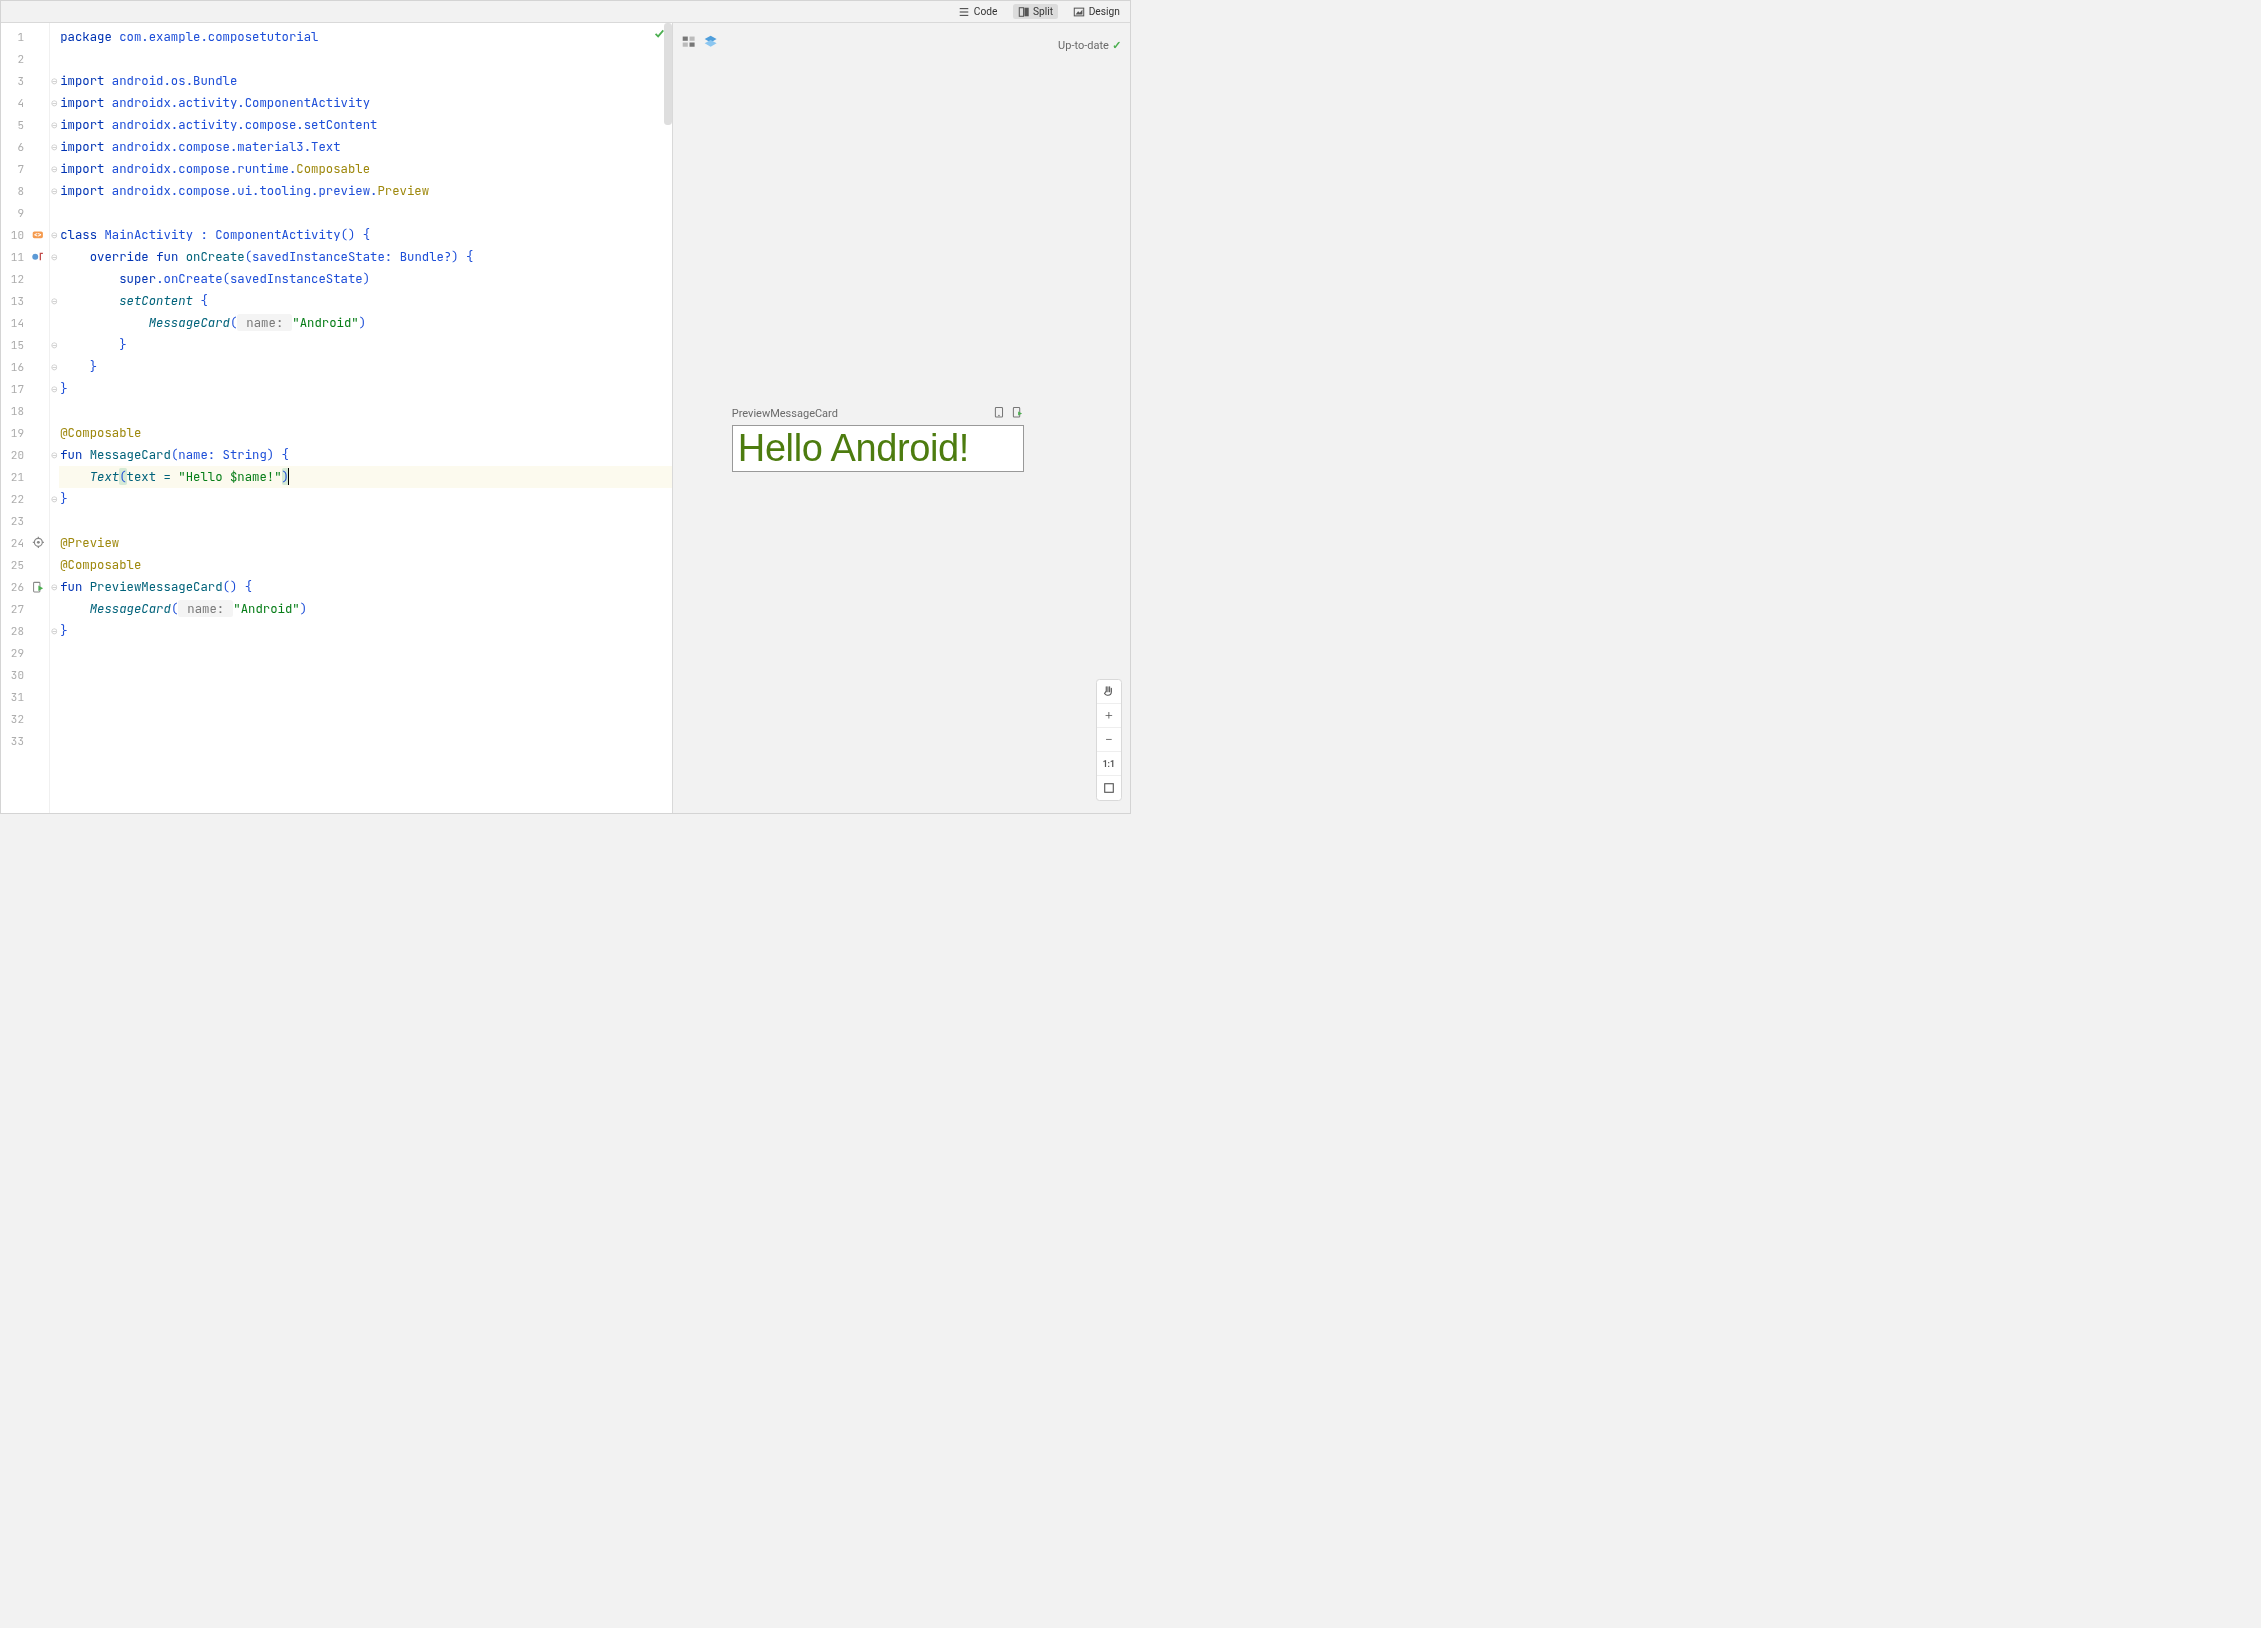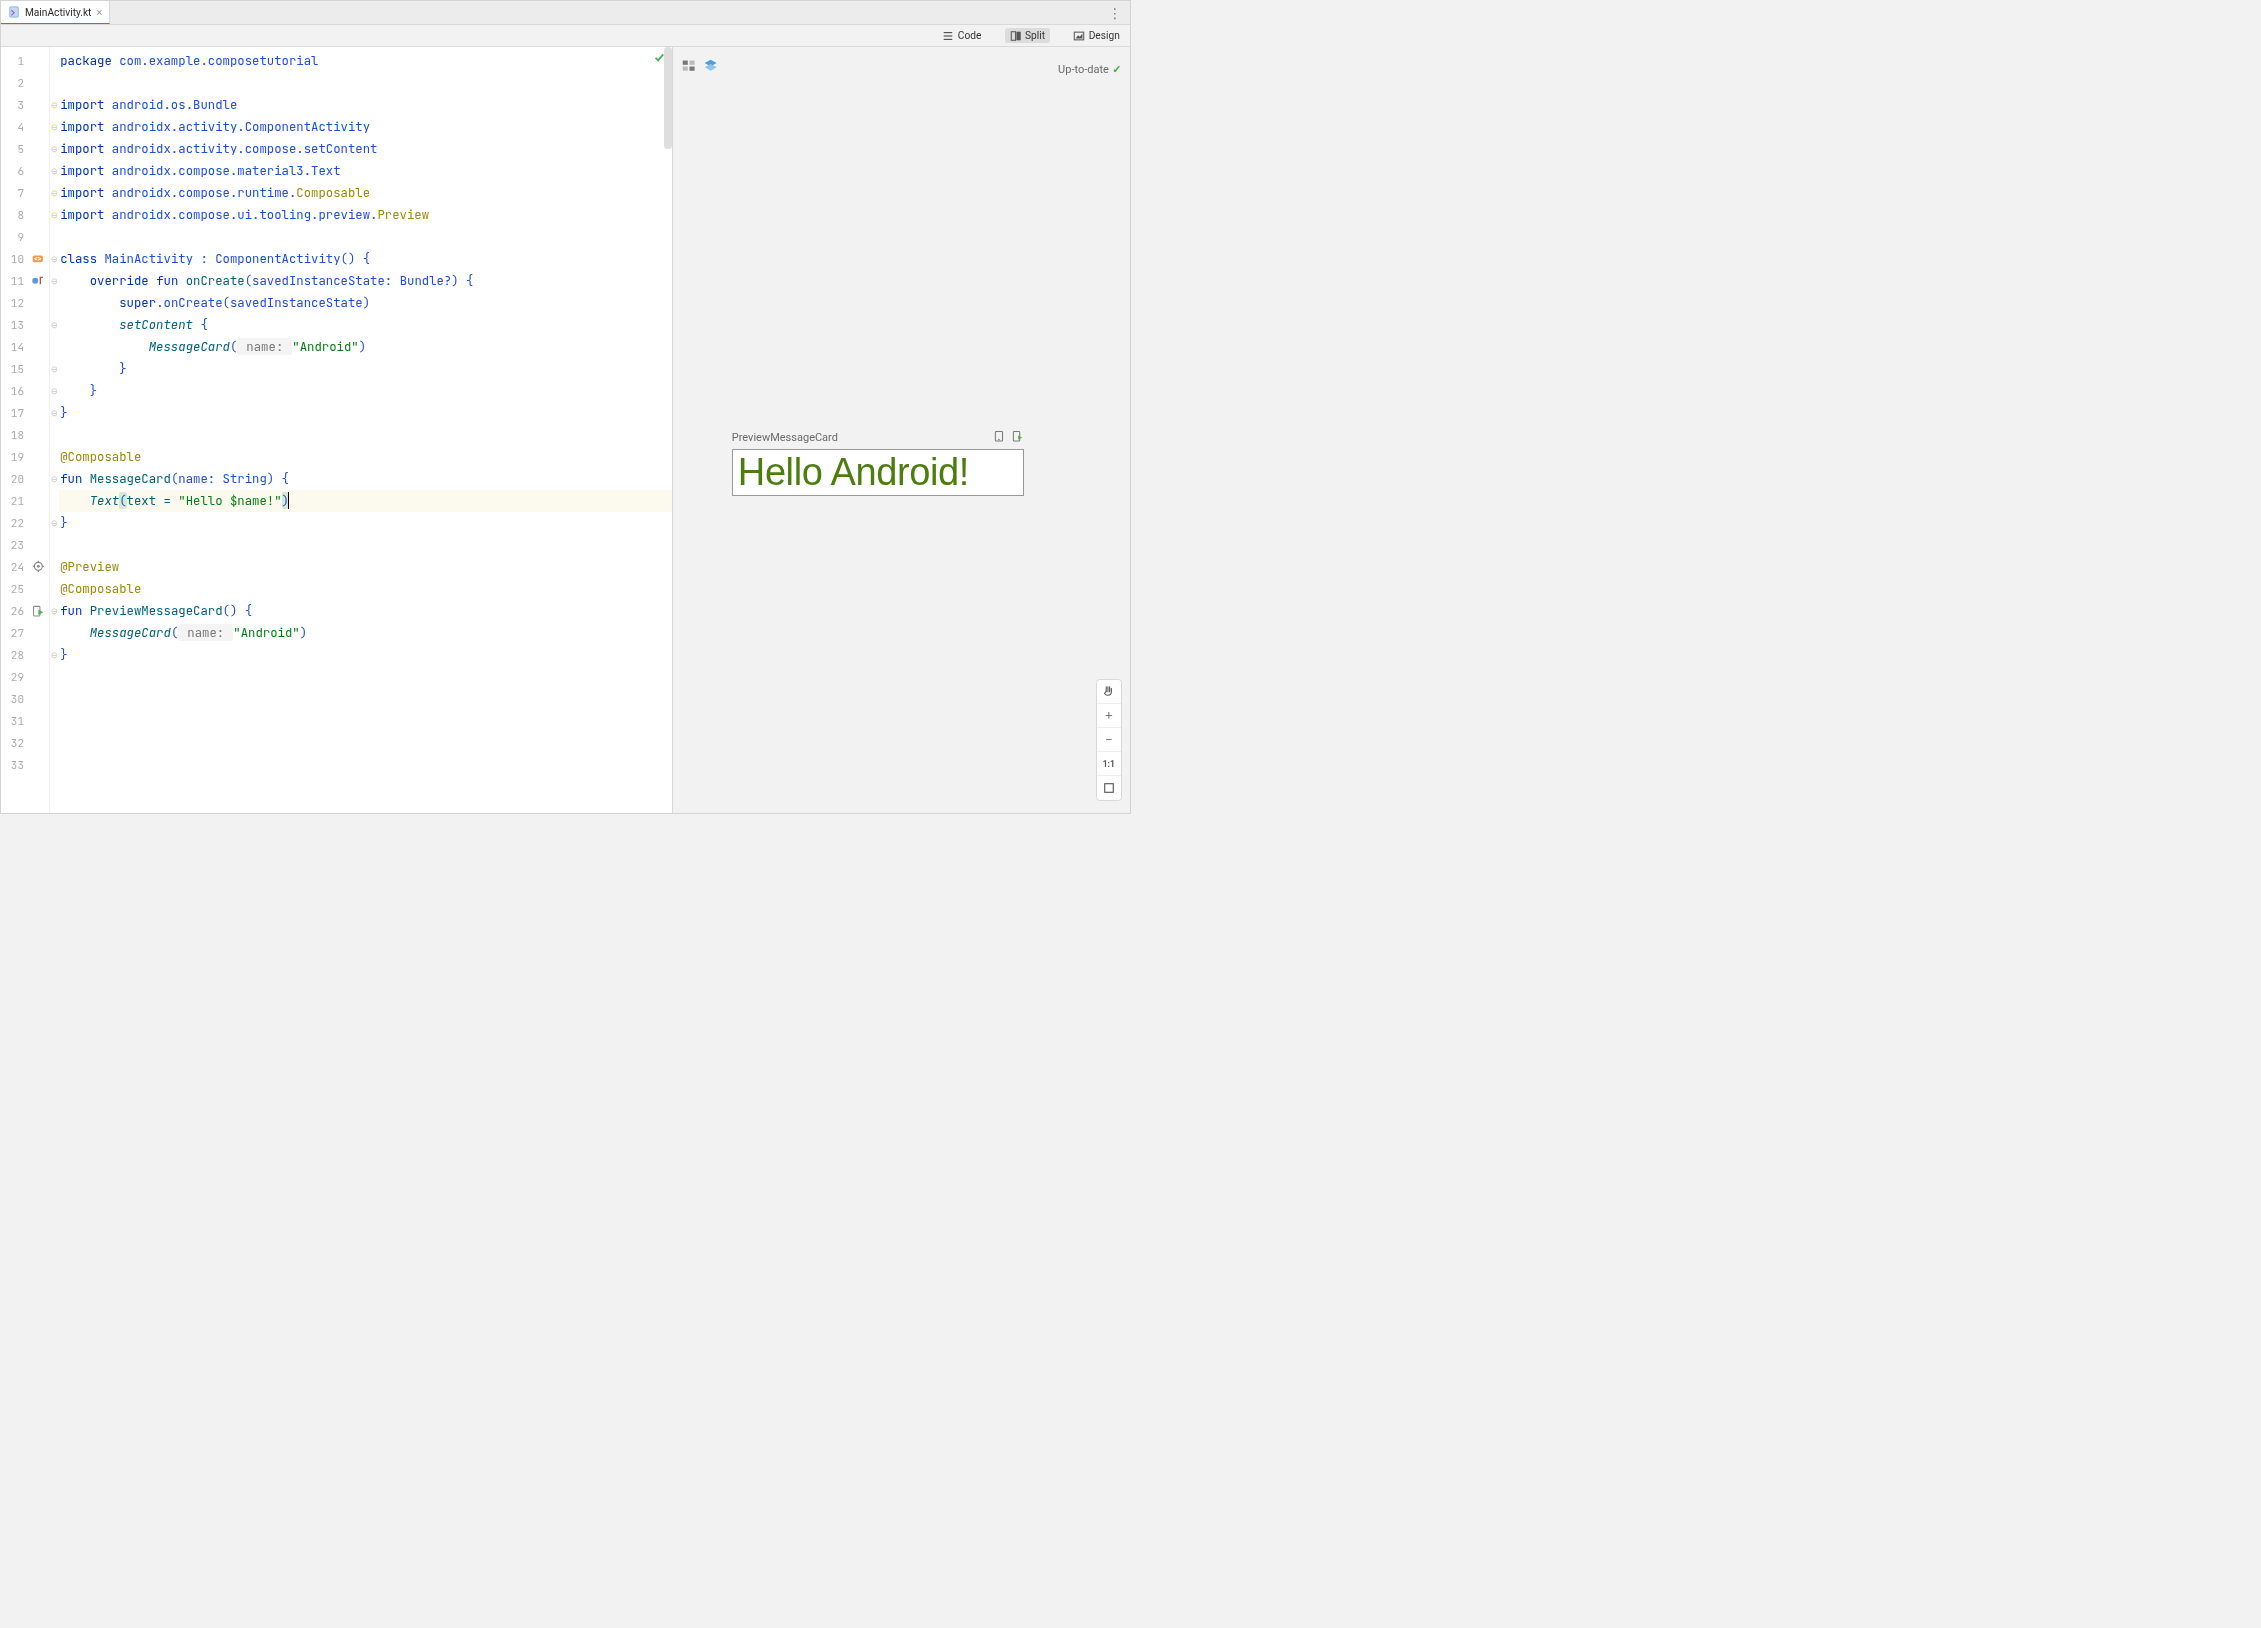"MainActivity.kt" div.tabbar { html: <div> <div> <span> <svg> <rect></rect> <path></path> </svg> </span> <span>MainActivity.kt</span> <span>×</span> </div> <span>⋮</span> </div> -> none }
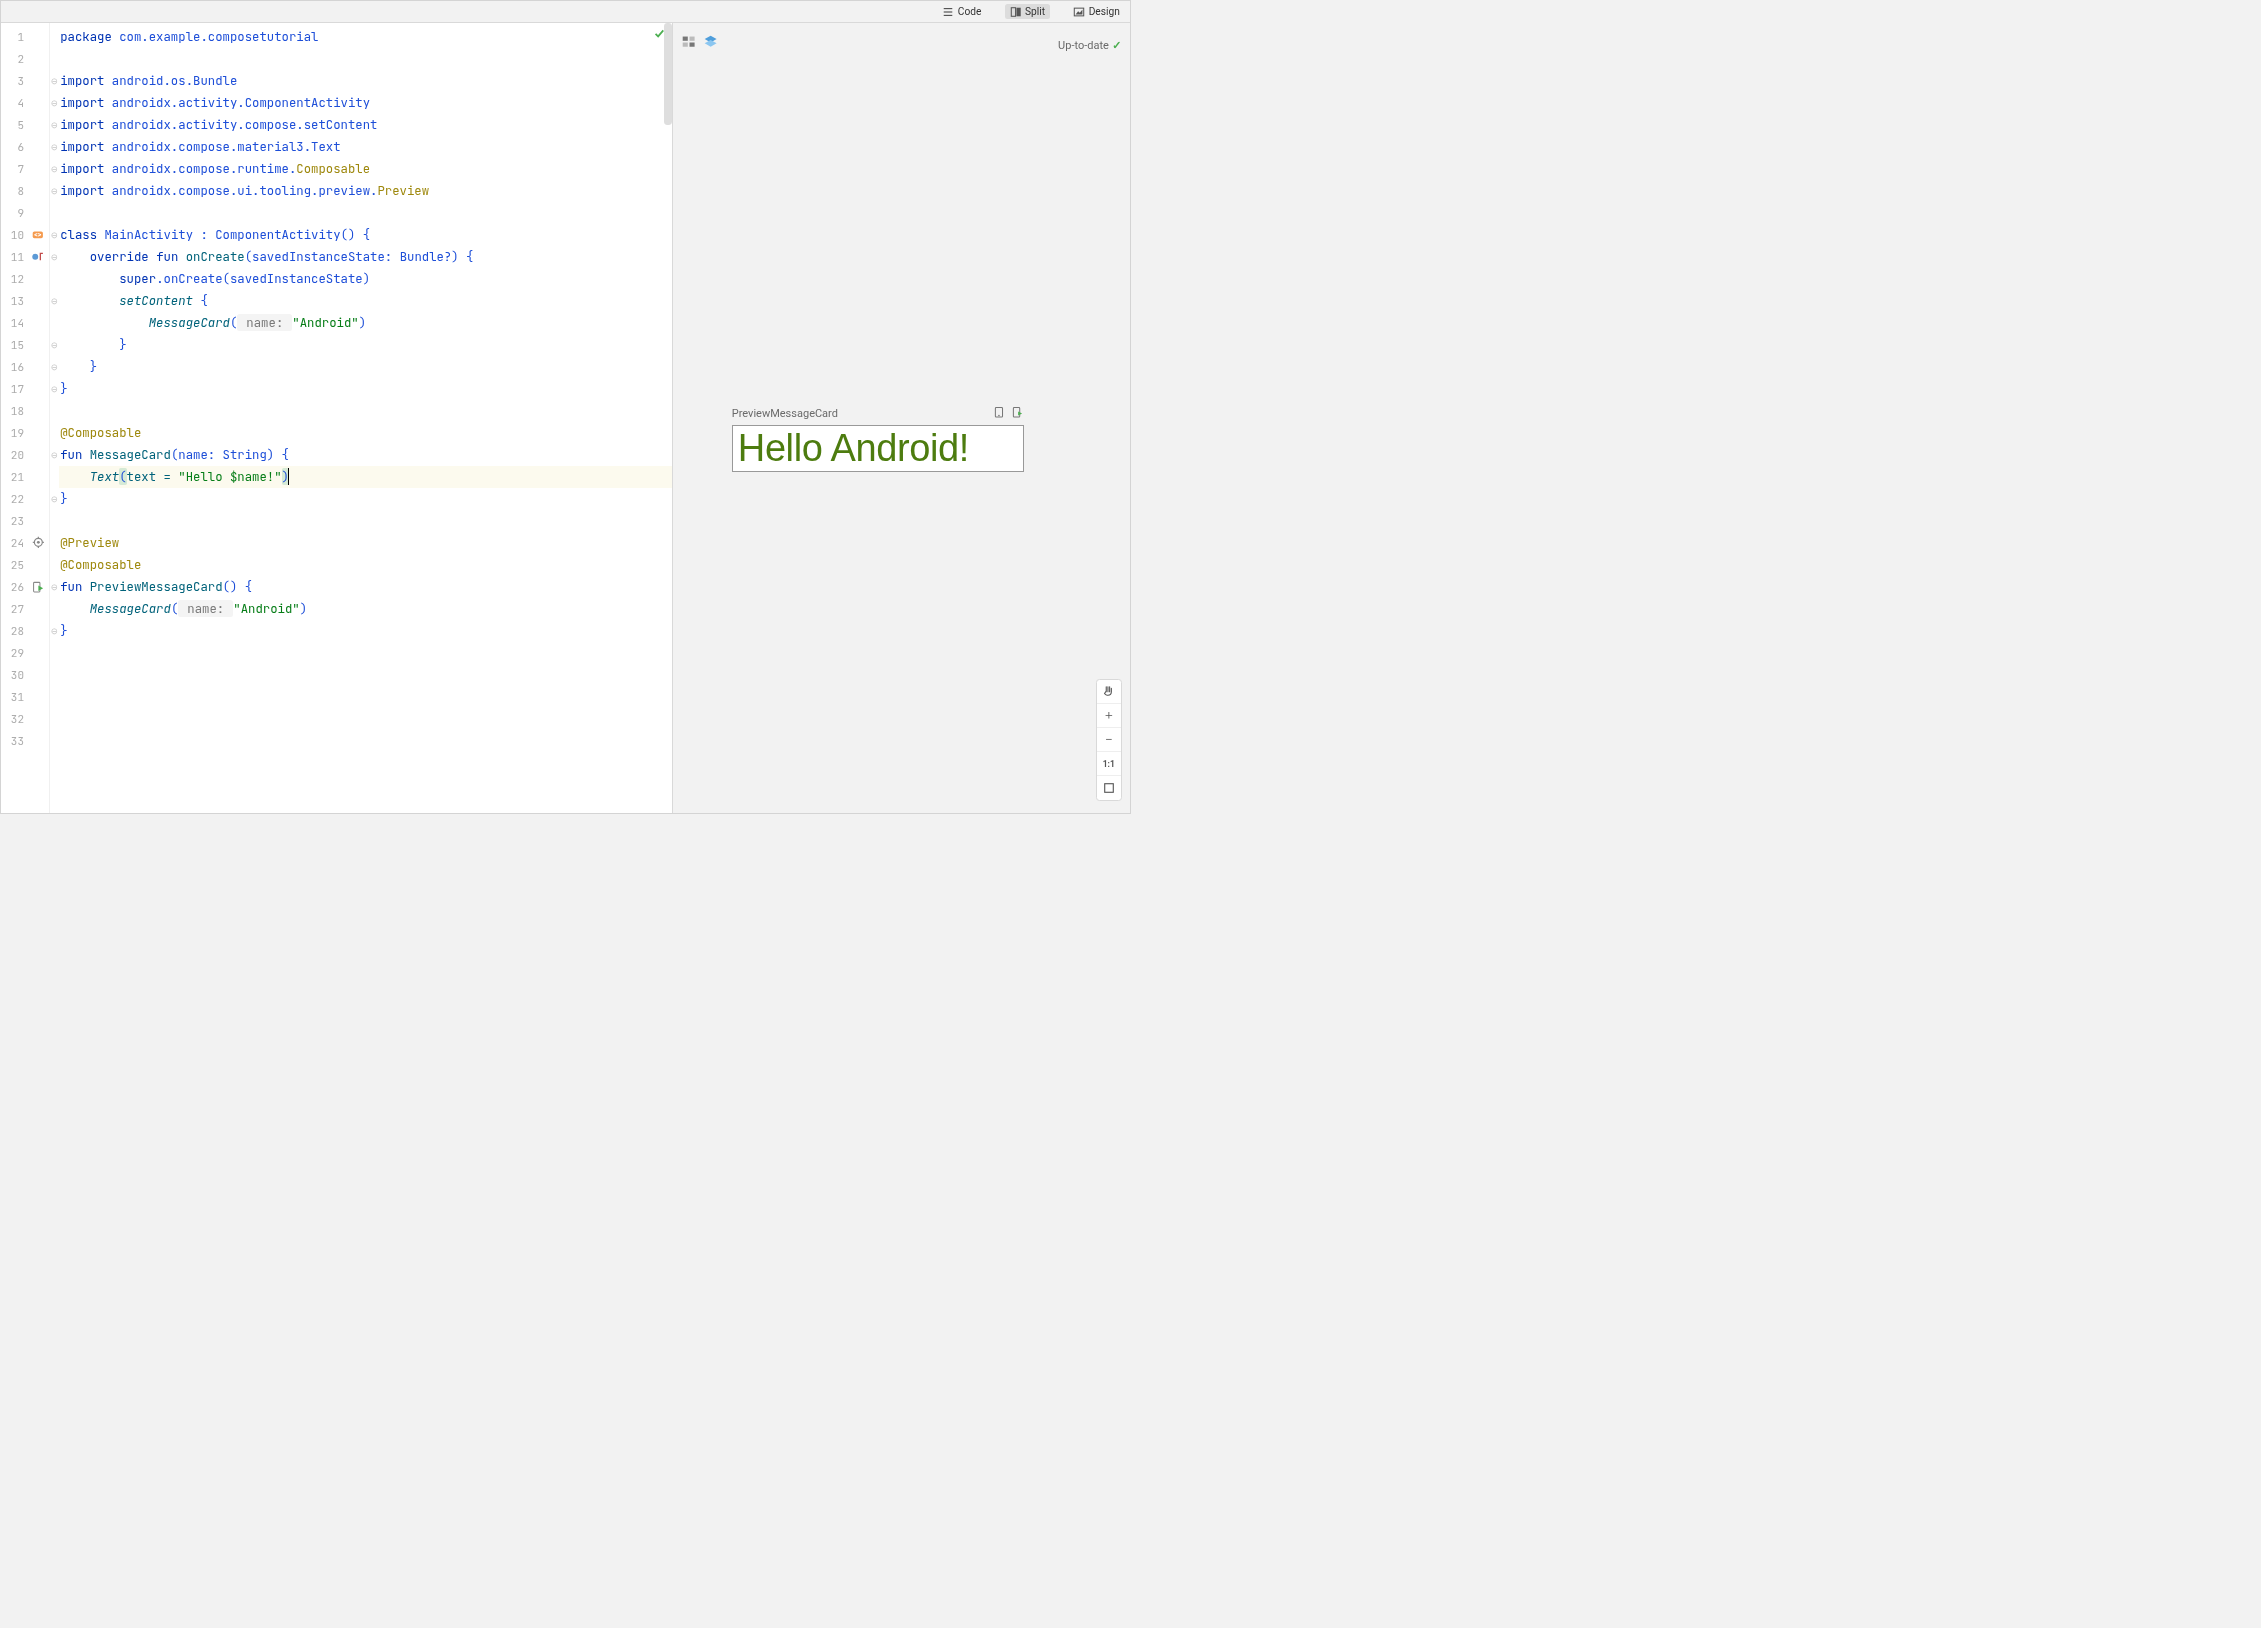"Code" .modebar { gap: 18px -> 10px }
